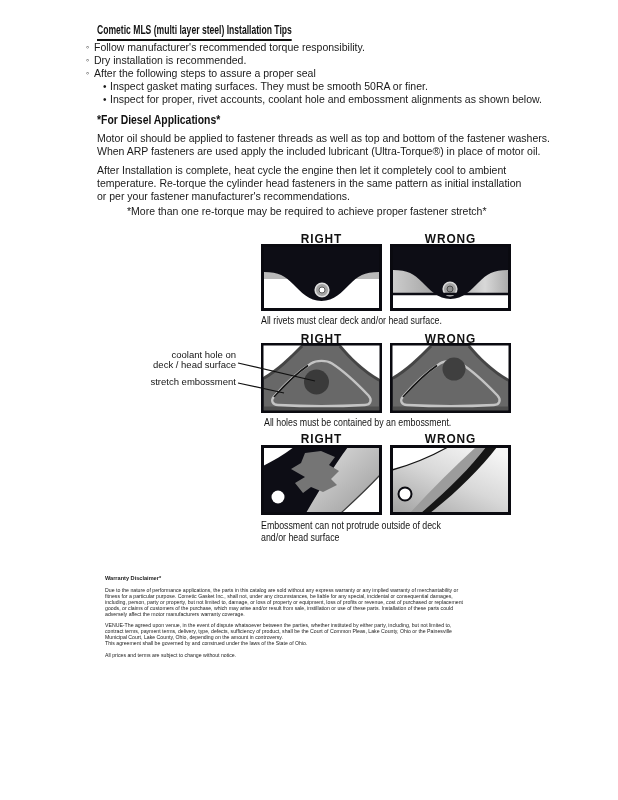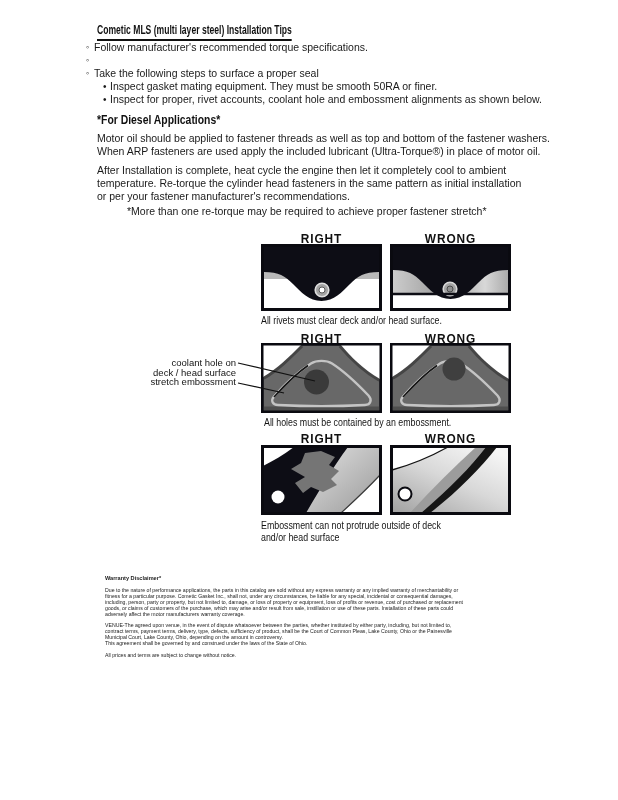"Follow manufacturer's recommended torque" span { text: specifications -> responsibility }
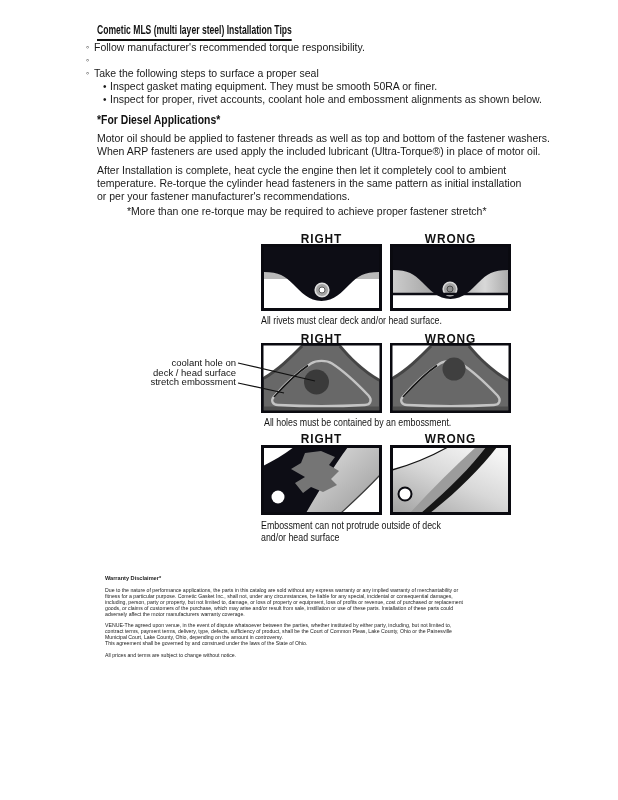"Dry installation is recommended." span { html: none -> <span>Dry installation is recommended.</span> }
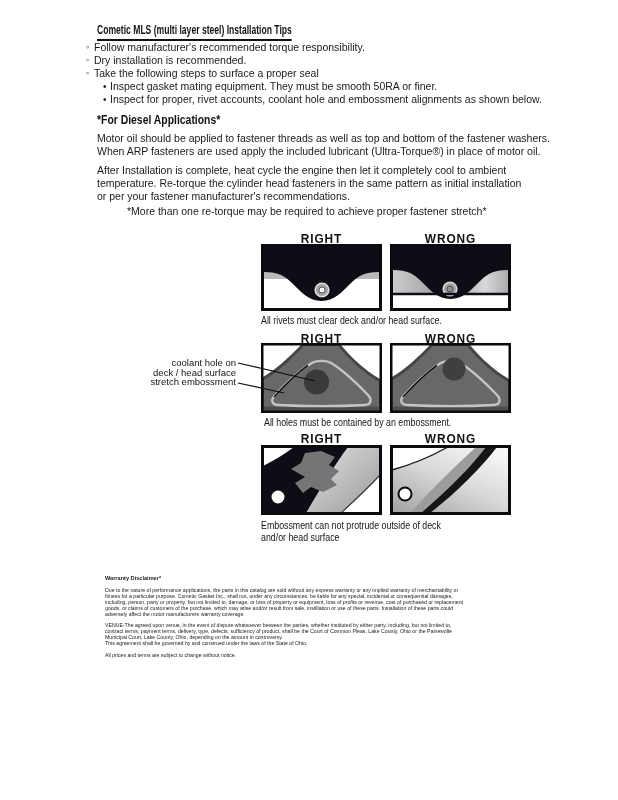"Take the following steps to" span { text: Take the following steps to surface -> After the following steps to assure }
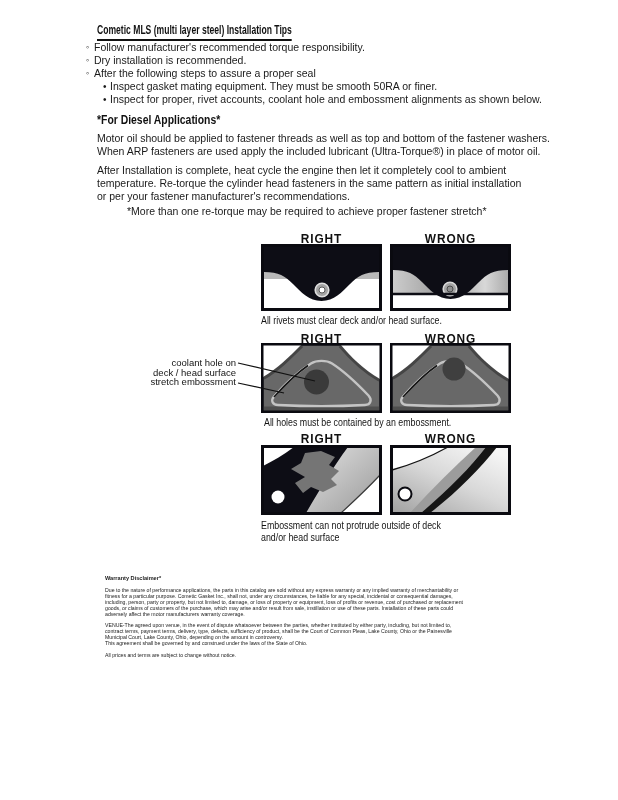"Inspect gasket mating equipment. They" span { text: equipment -> surfaces }
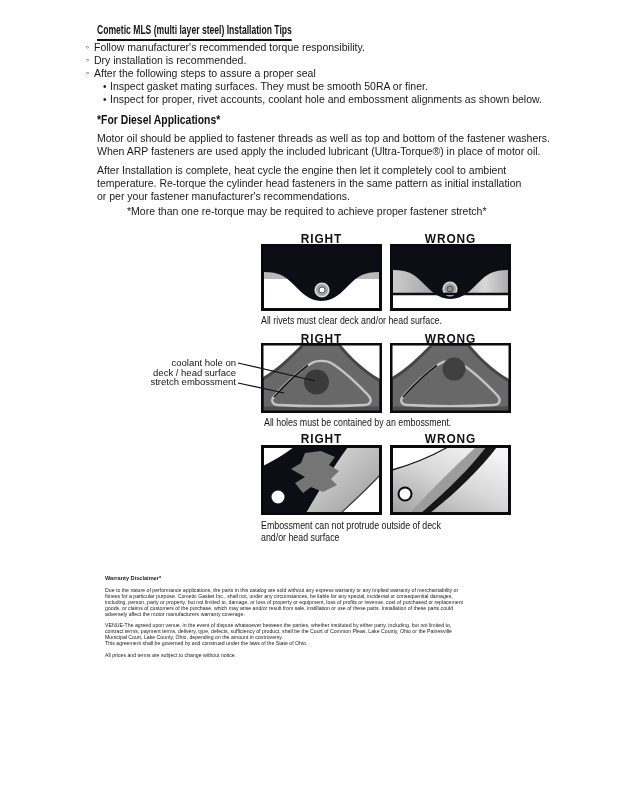"coolant hole on" .co1 { top: 28px -> 20px }
